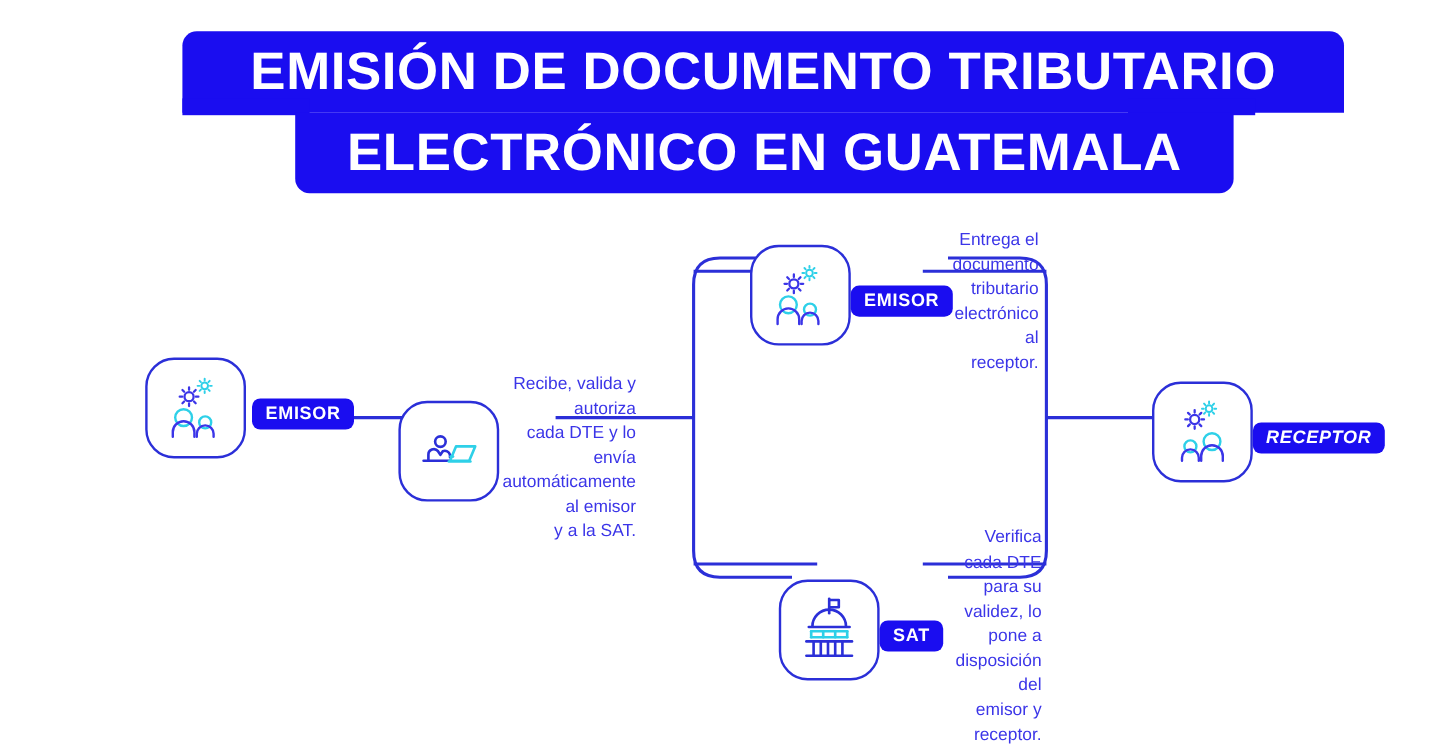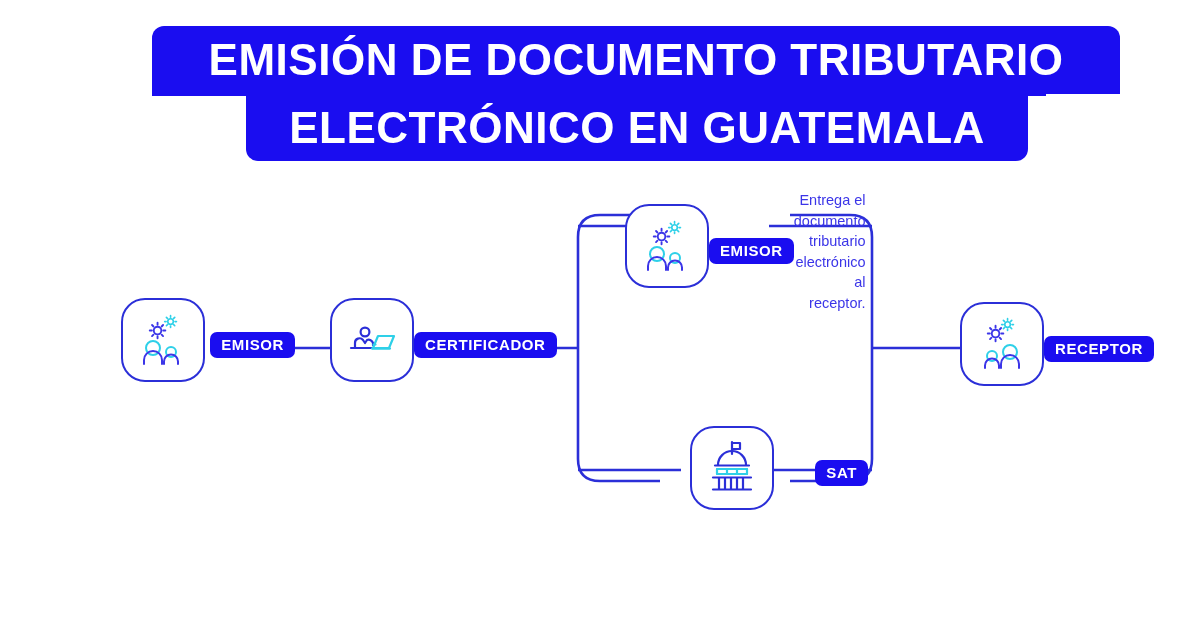"Recibe, valida y autoriza" div.desc { html: none -> <div>Recibe, valida y autoriza cada DTE y lo envía automáticamente al emisor y a la SAT.</div> }
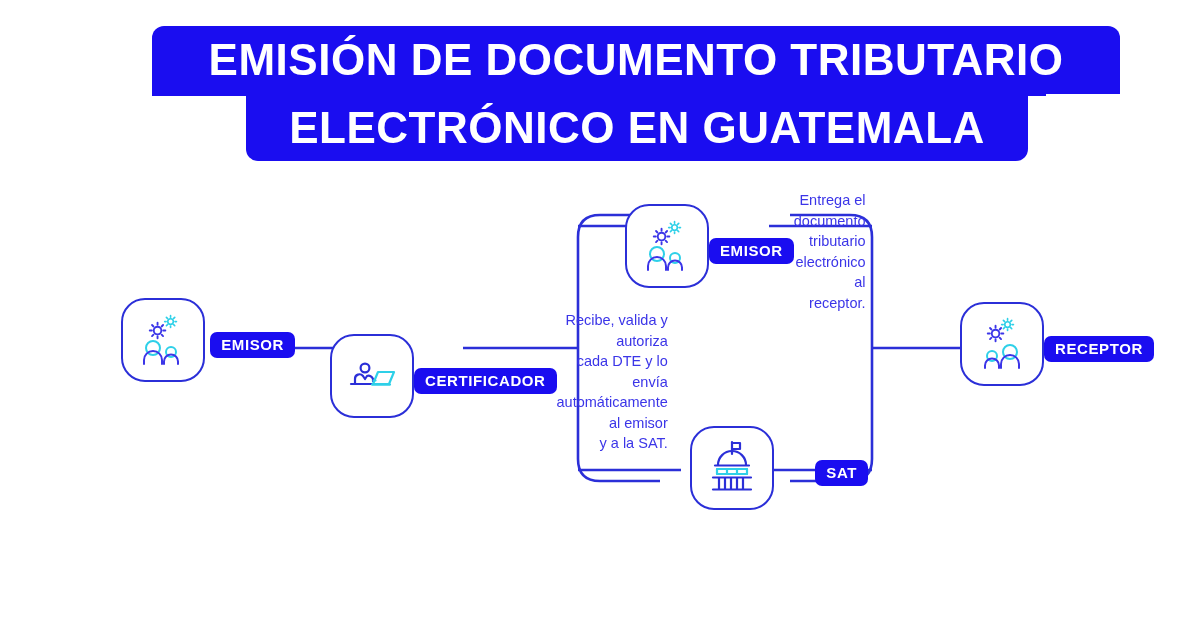"RECEPTOR" #node-receptor { font-style: none -> italic; top: 302px -> 318px }
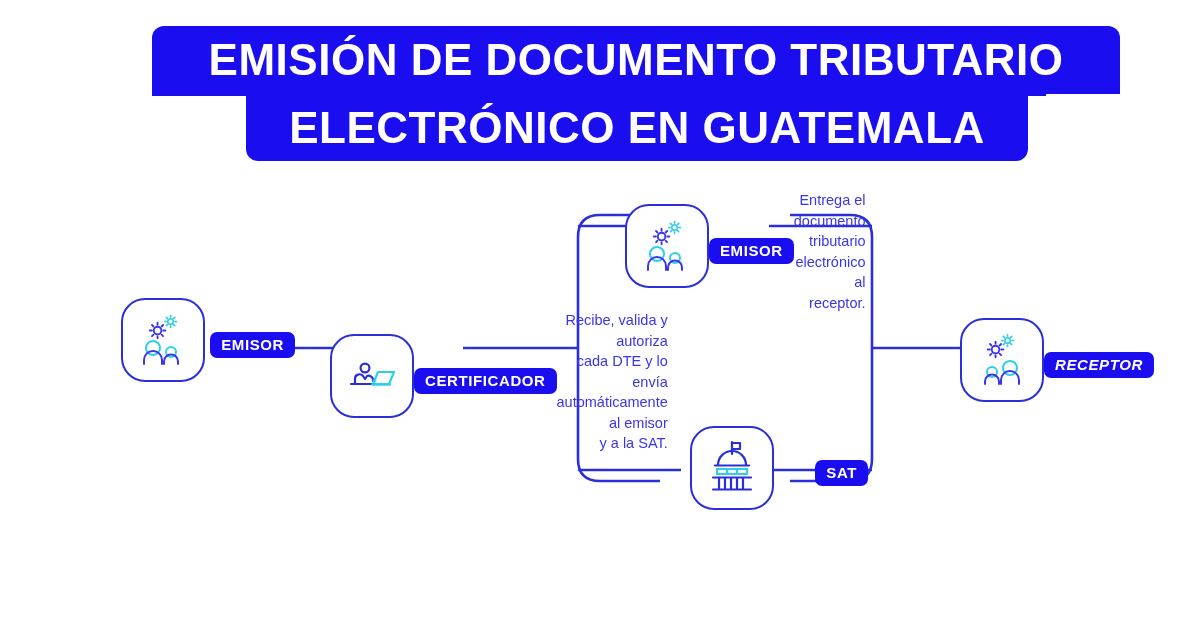"CERTIFICADOR" div.badge { html: <div>CERTIFICADOR</div> -> none }
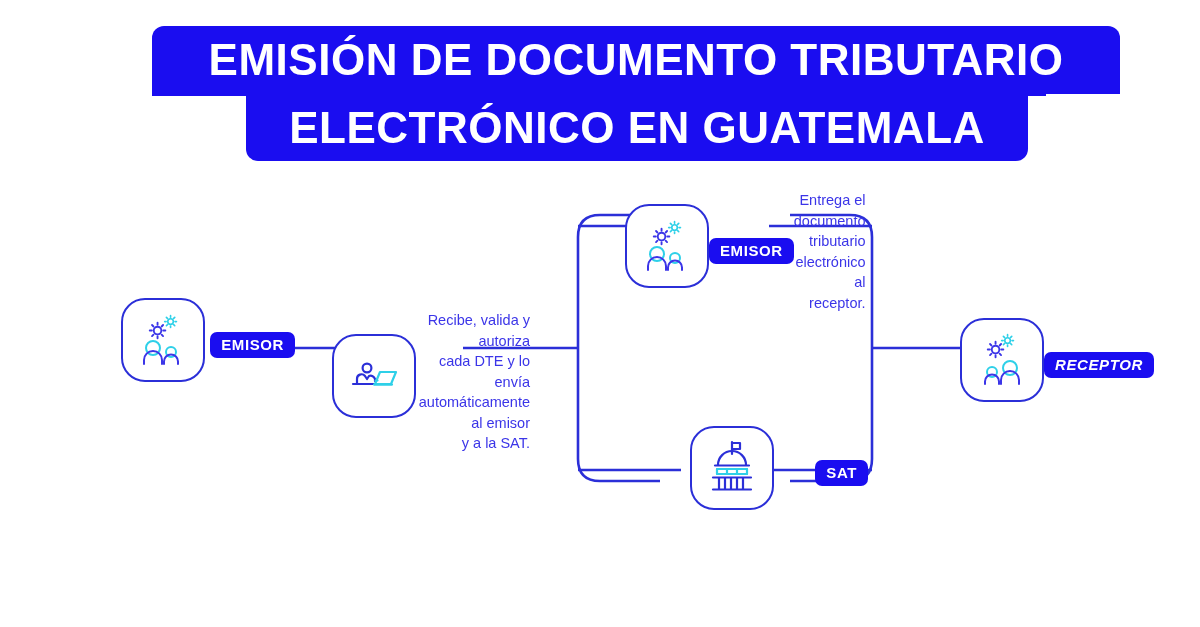"Verifica cada DTE para su" div.desc { html: none -> <div>Verifica cada DTE para su validez, lo pone a disposición del emisor y receptor.</div> }
